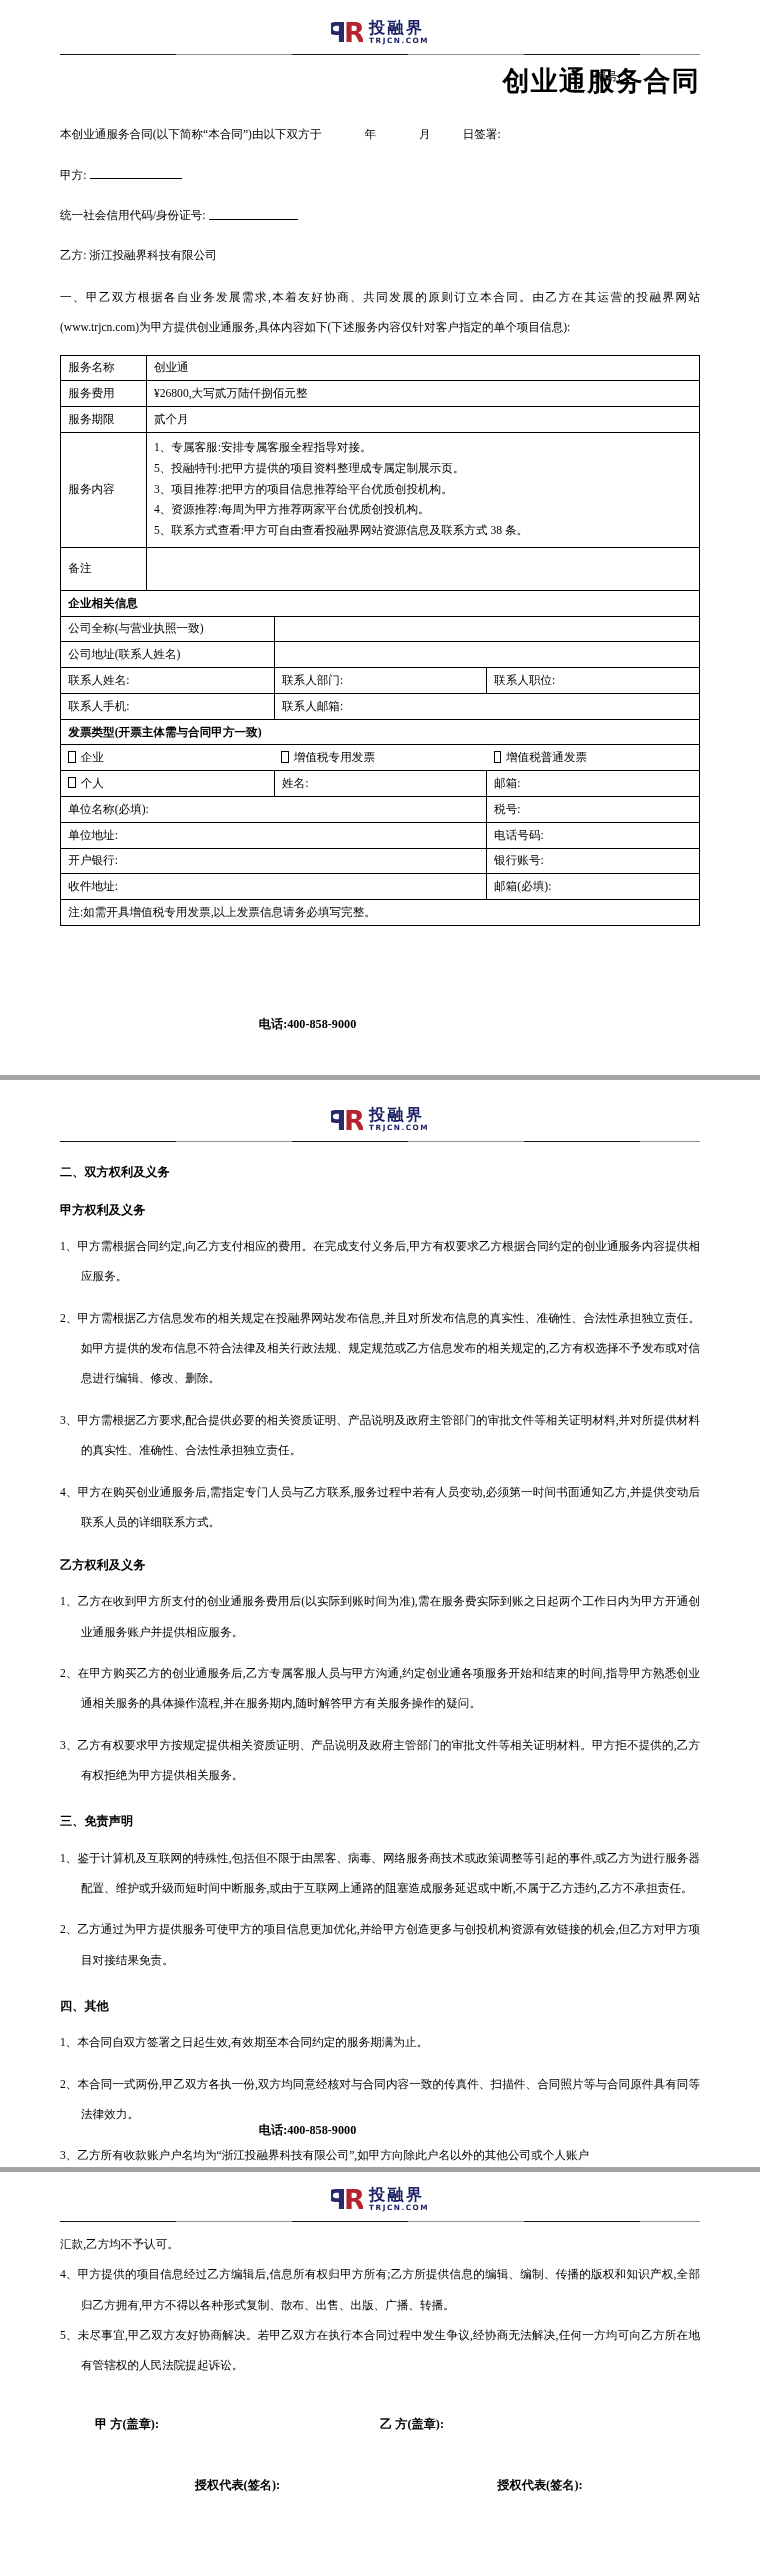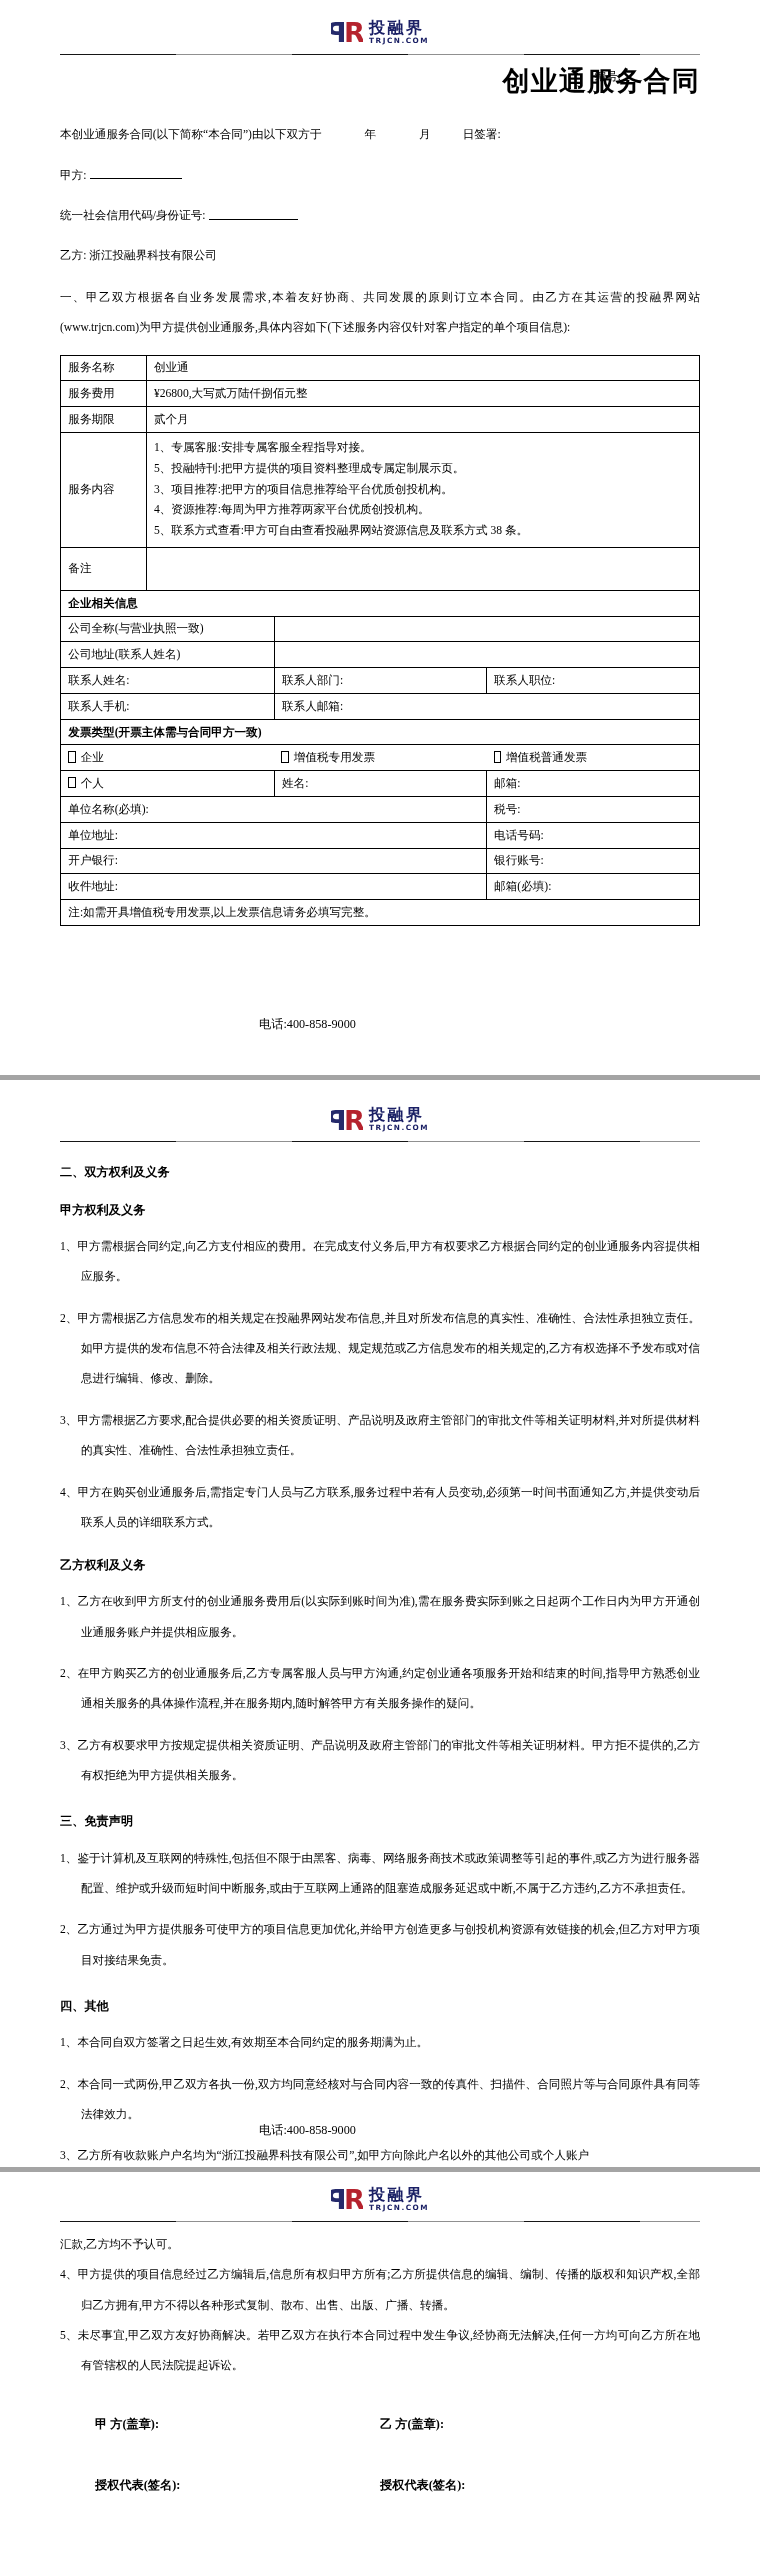"电话:400-858-9000" .phone-footer { font-weight: none -> bold }
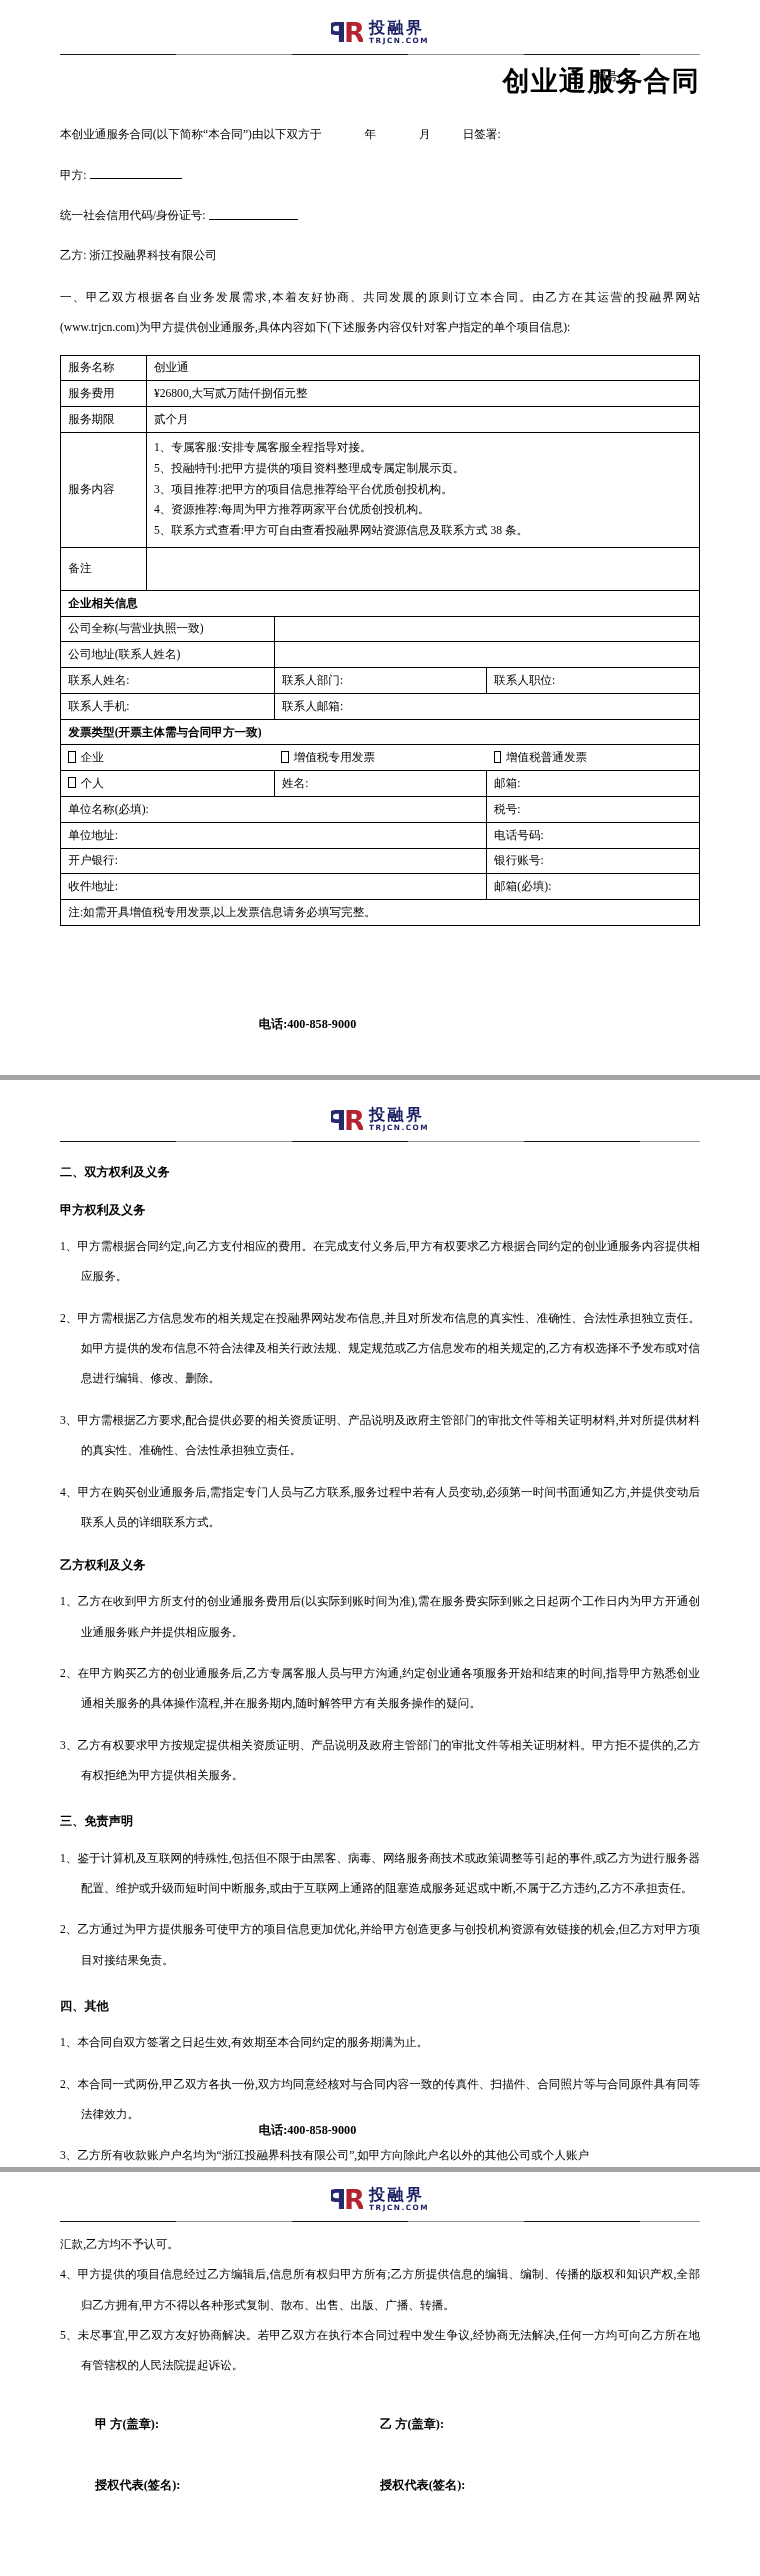"授权代表(签名):" .sign-row.reps { text-align: none -> center }
